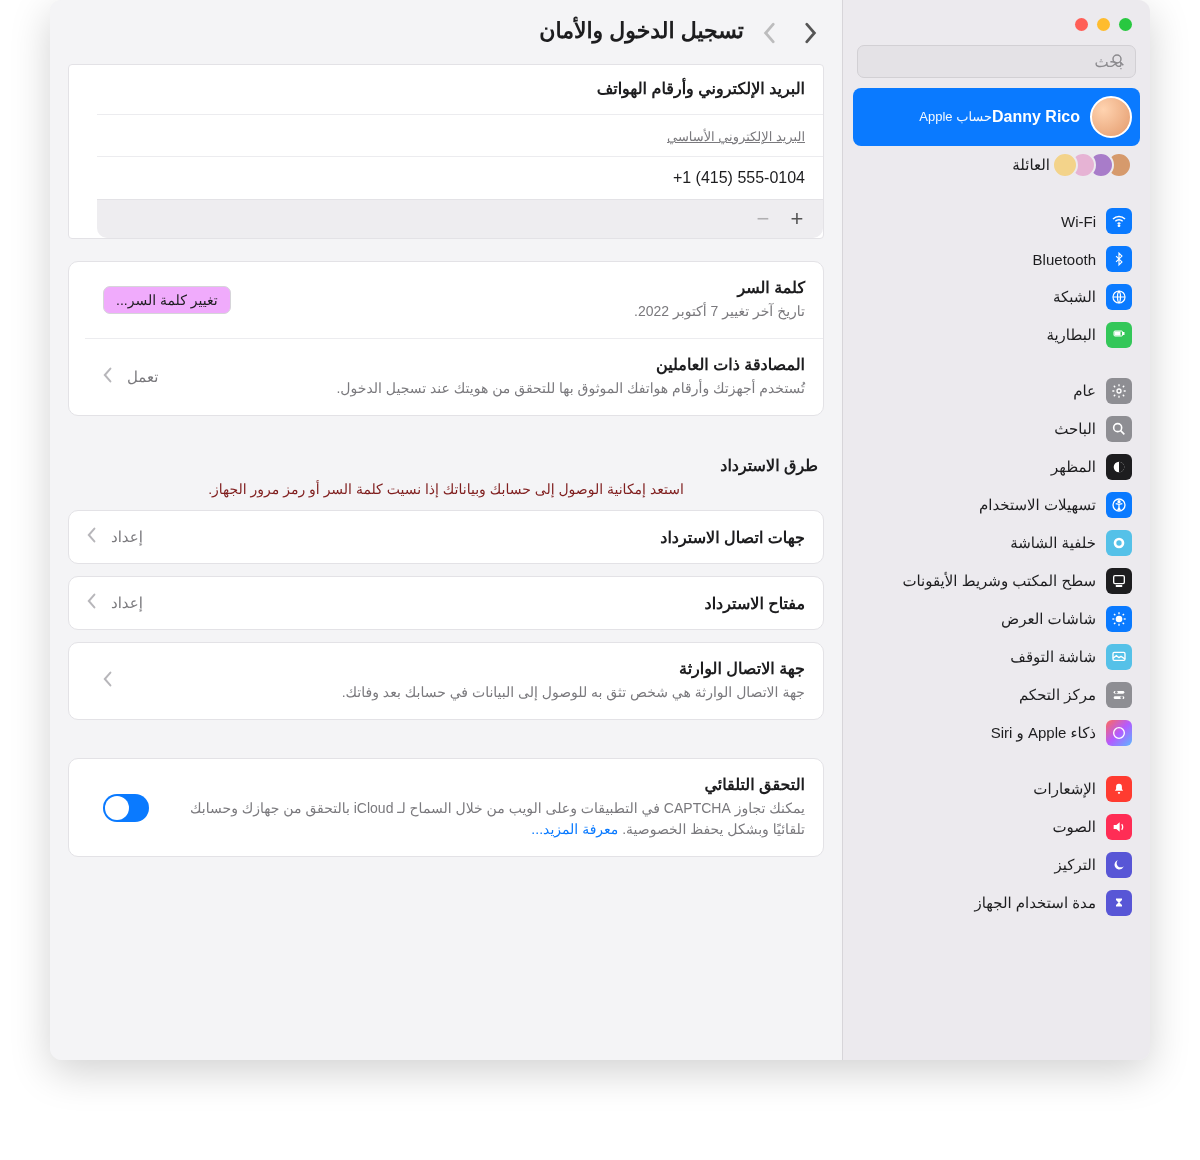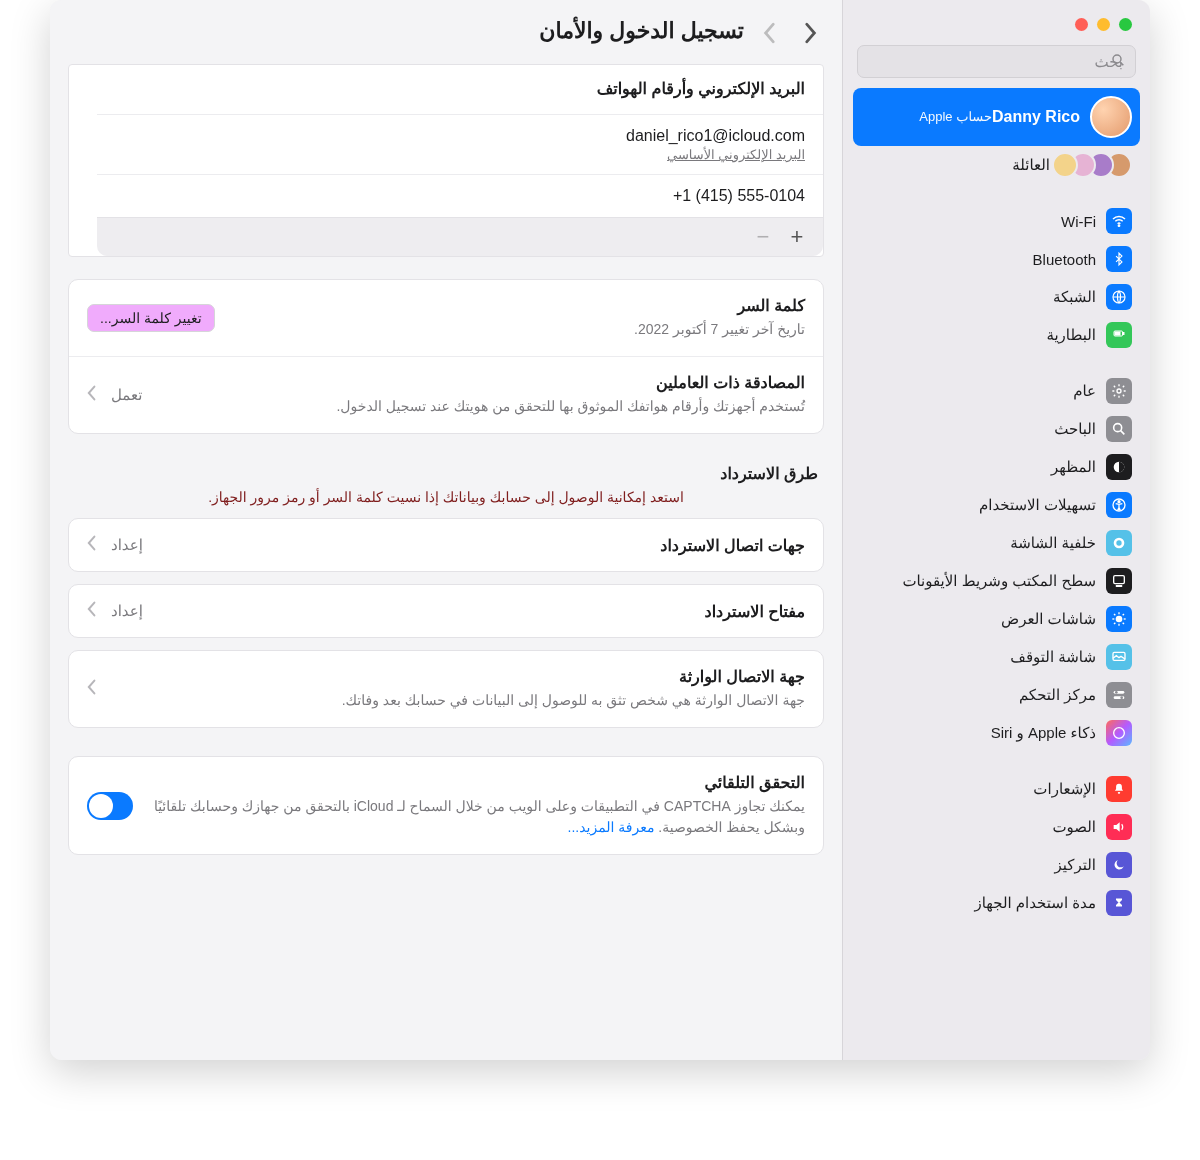"daniel_rico1@icloud.com" div.rv { html: <div>daniel_rico1@icloud.com</div> -> none }
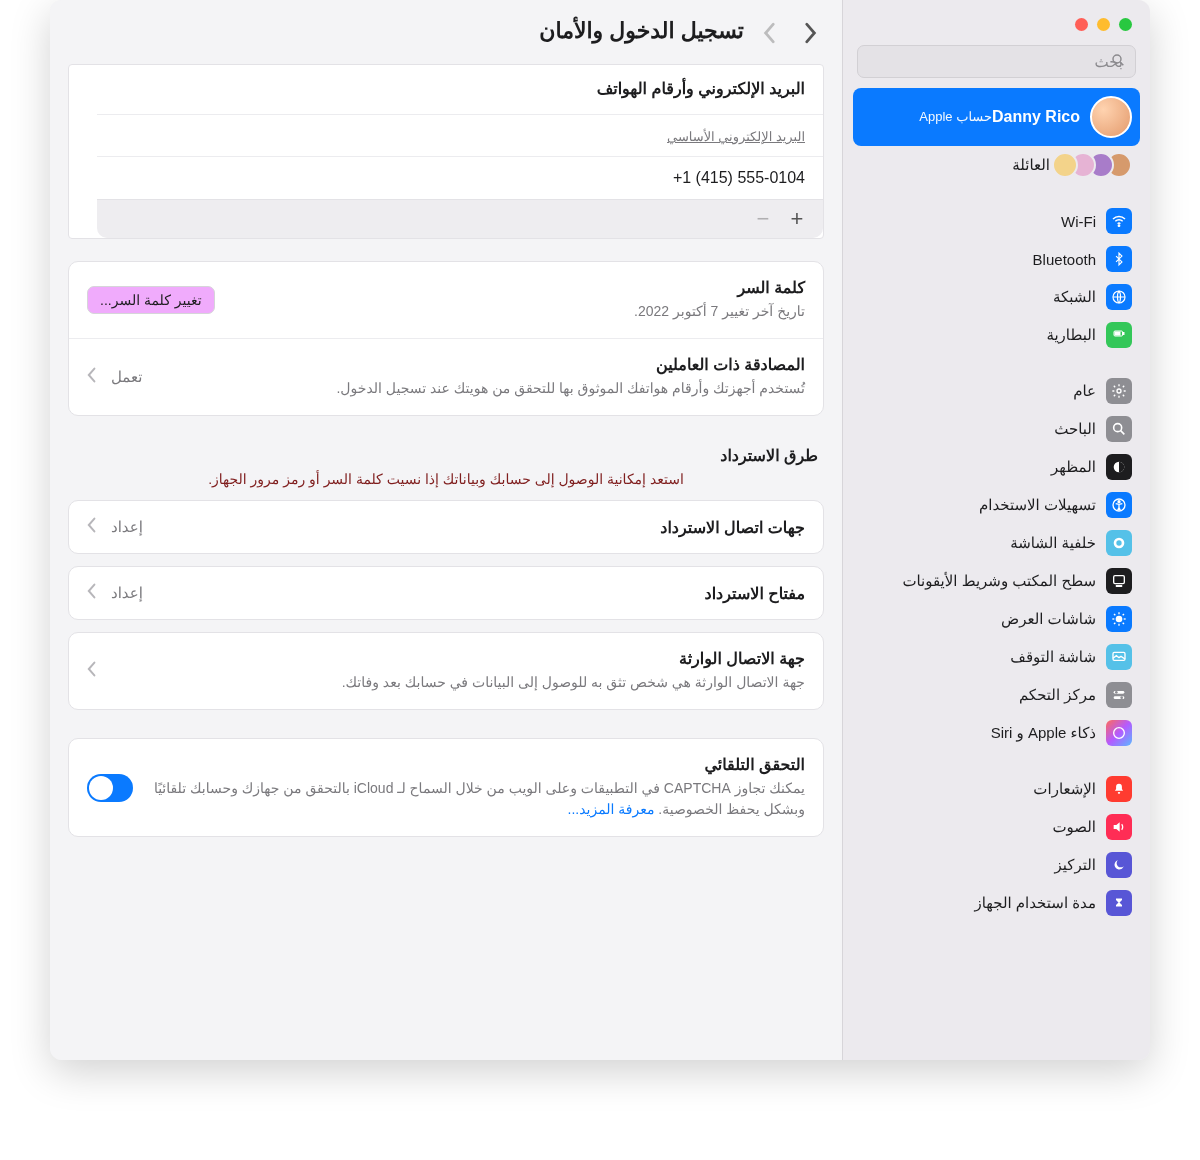"كلمة السر" .section { margin-bottom: 28px -> 38px; padding-left: none -> 16px }
